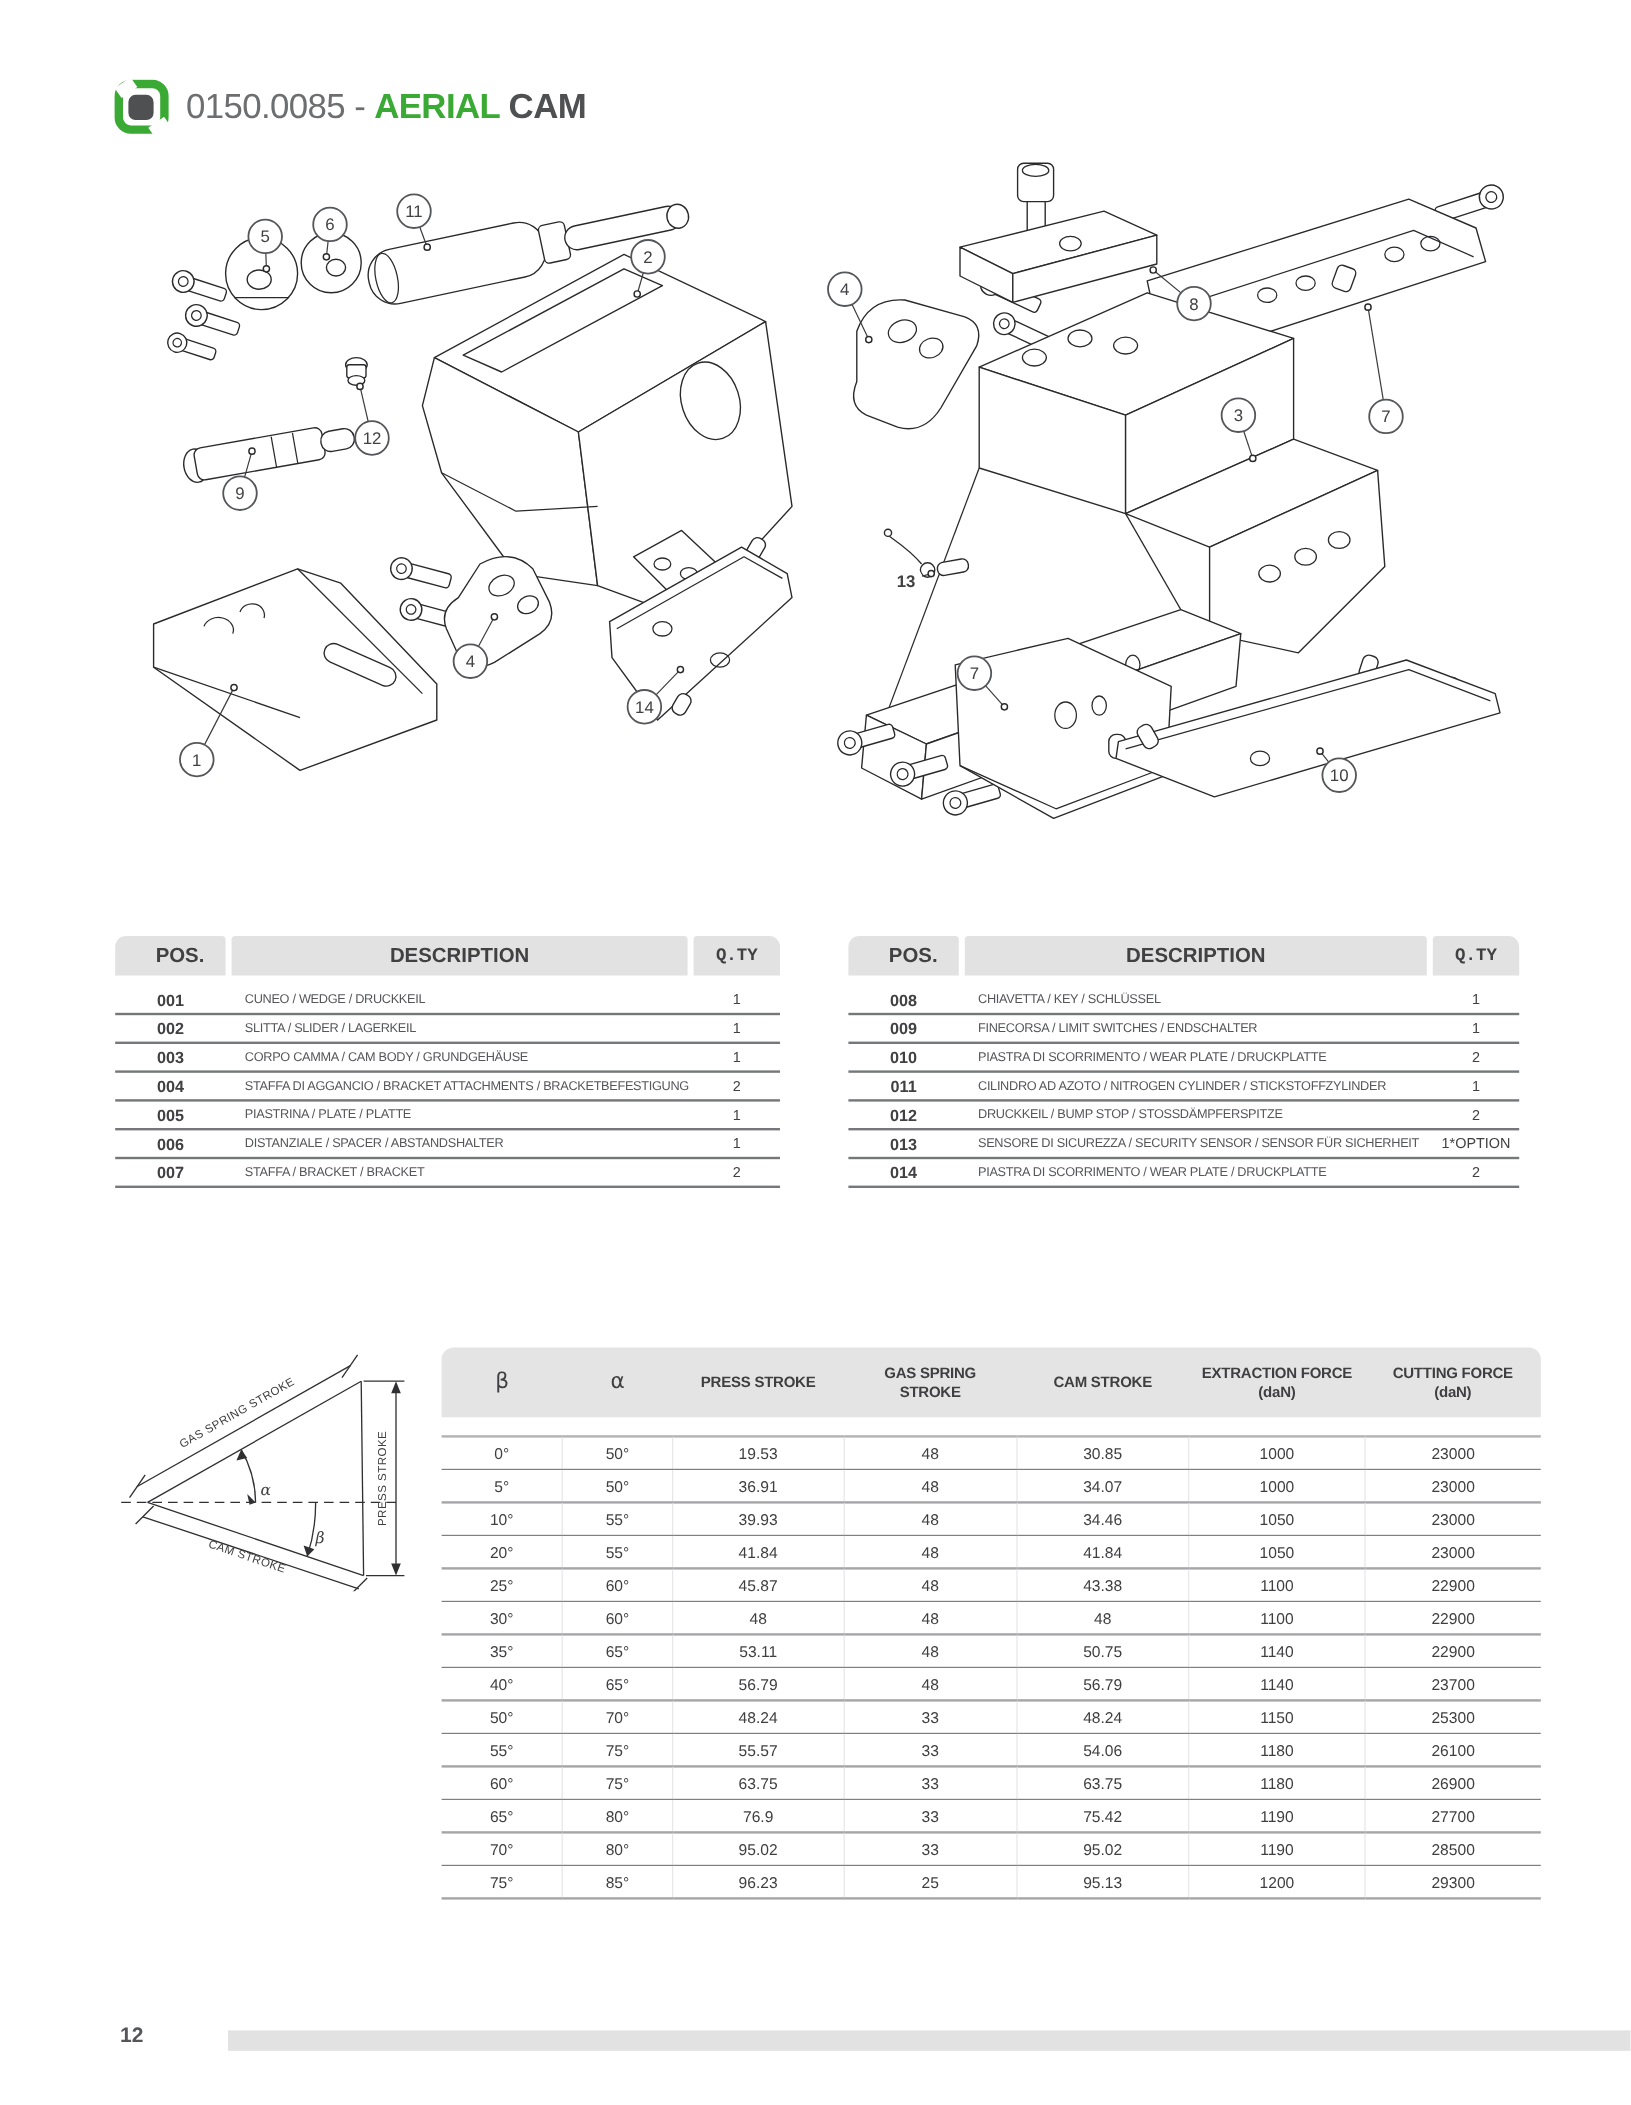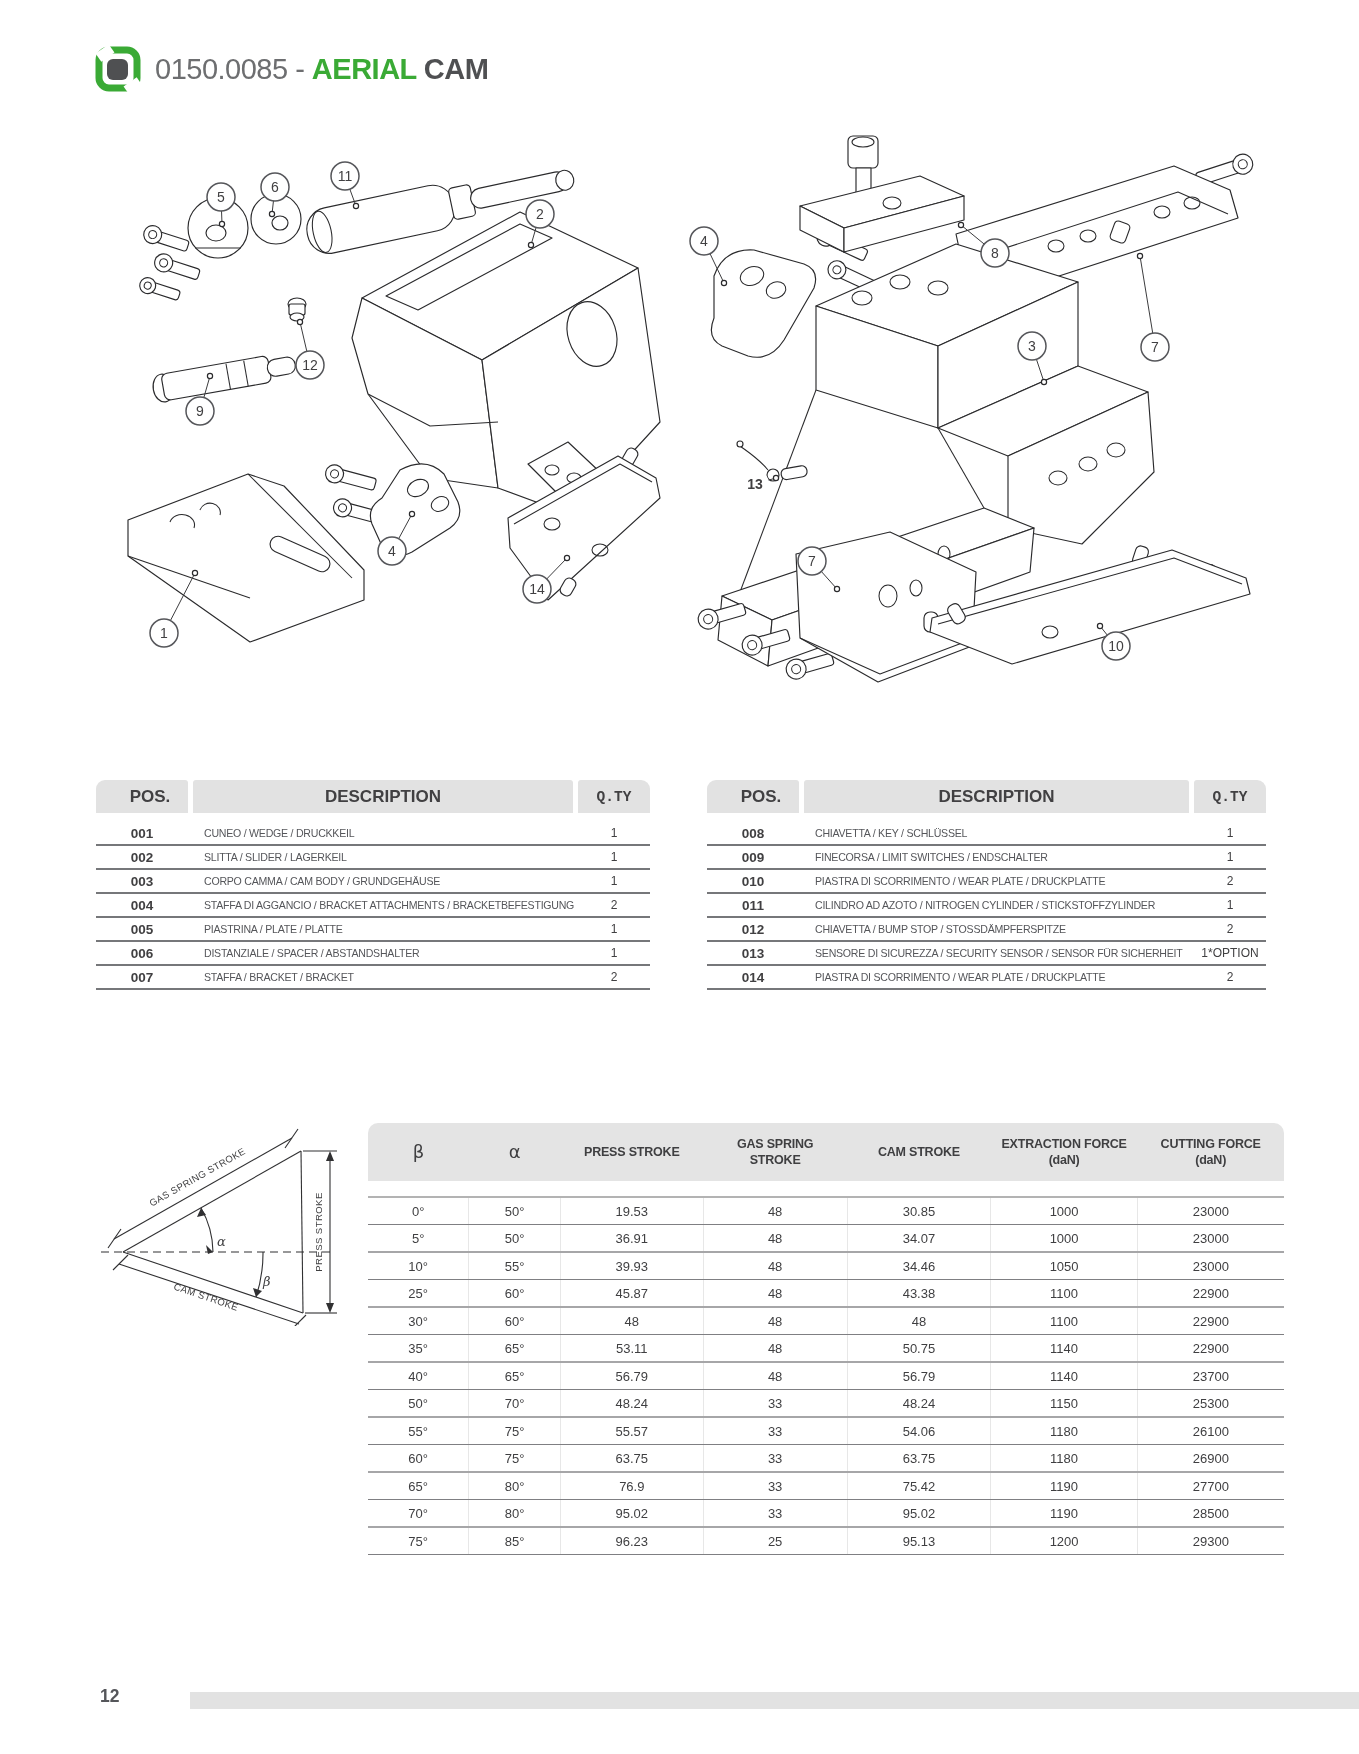"0150.0085 - AERIAL CAM" .hdr { top: 46px -> 66px }
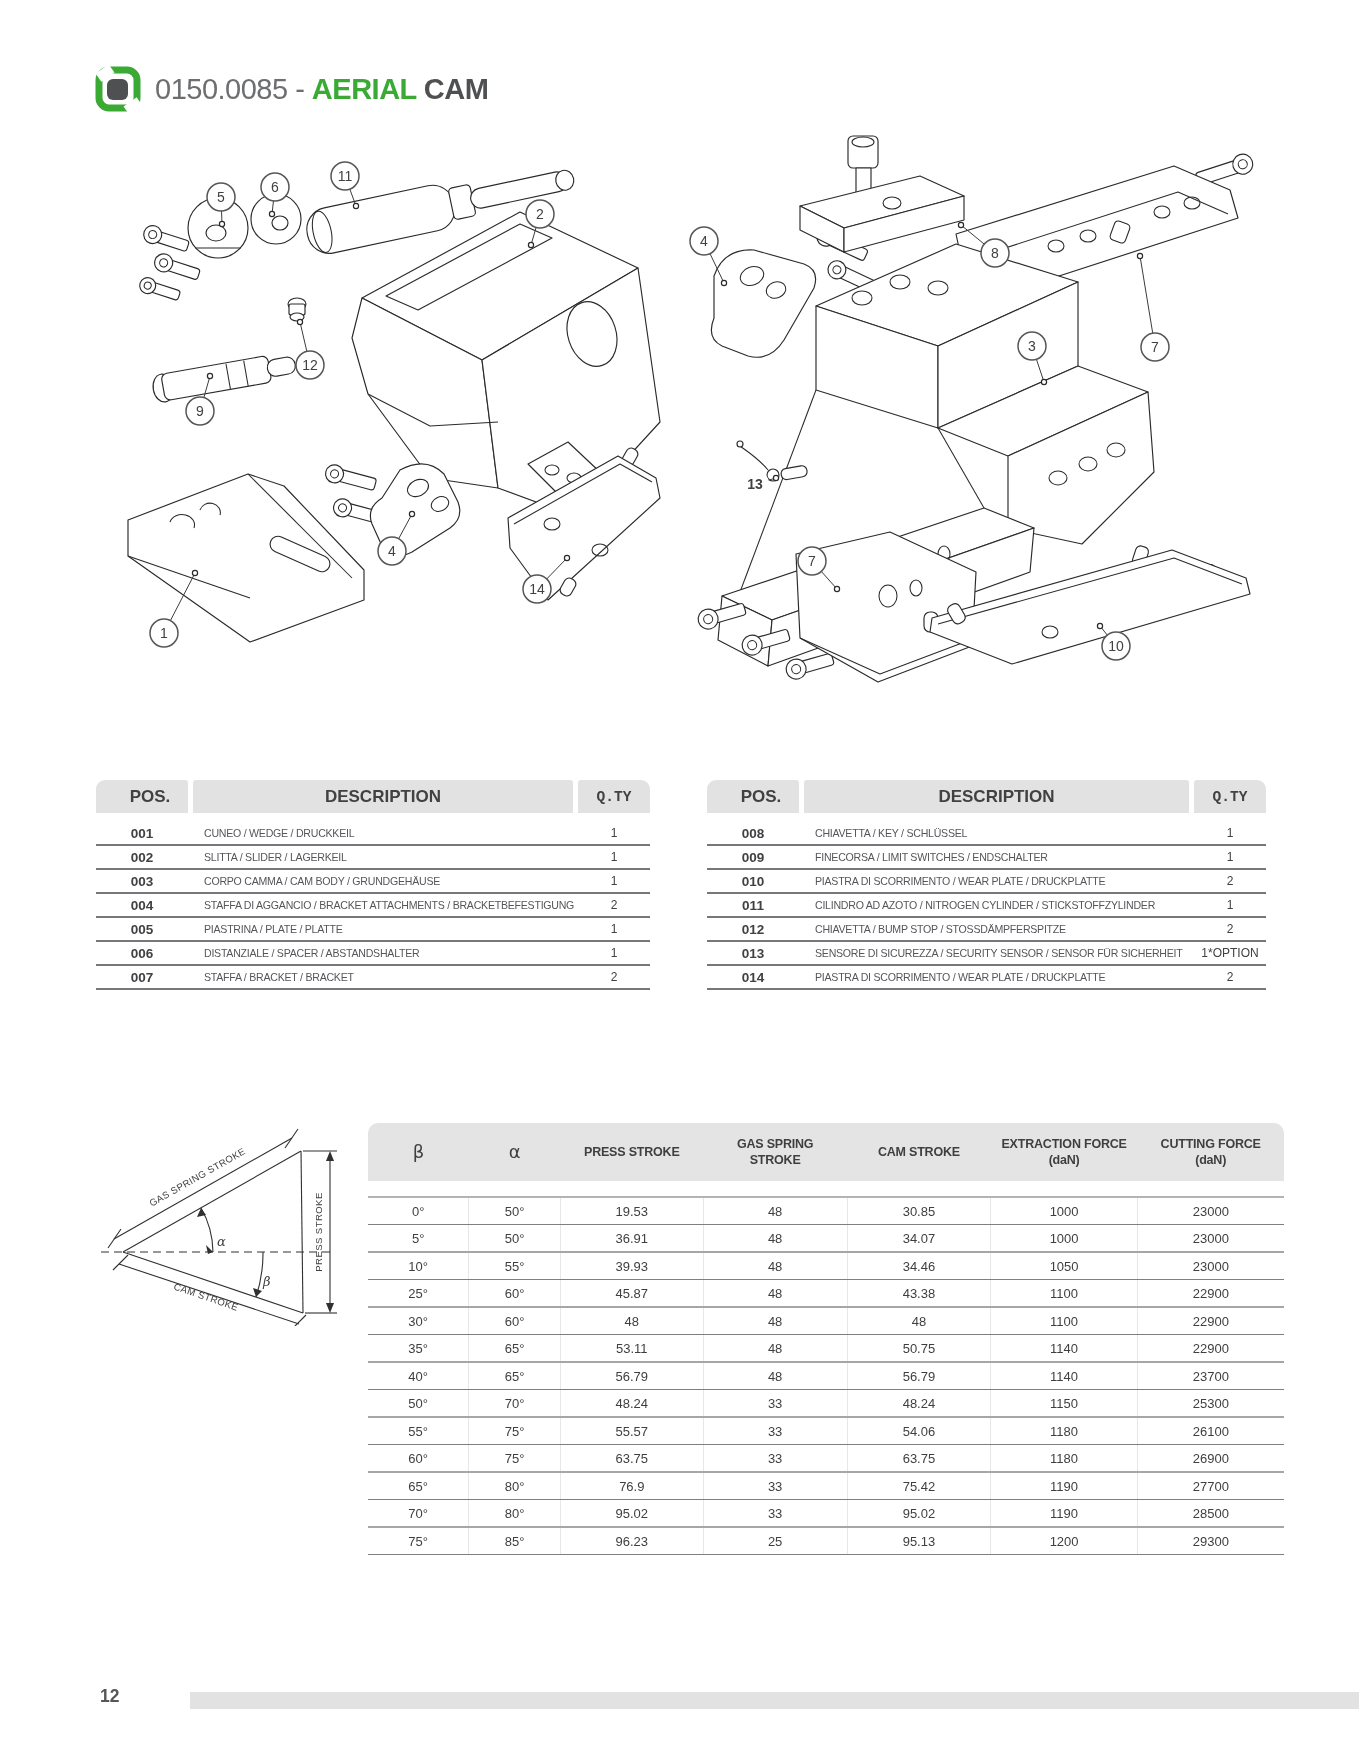"CHIAVETTA / BUMP STOP /" div.desc { text: CHIAVETTA -> DRUCKKEIL }
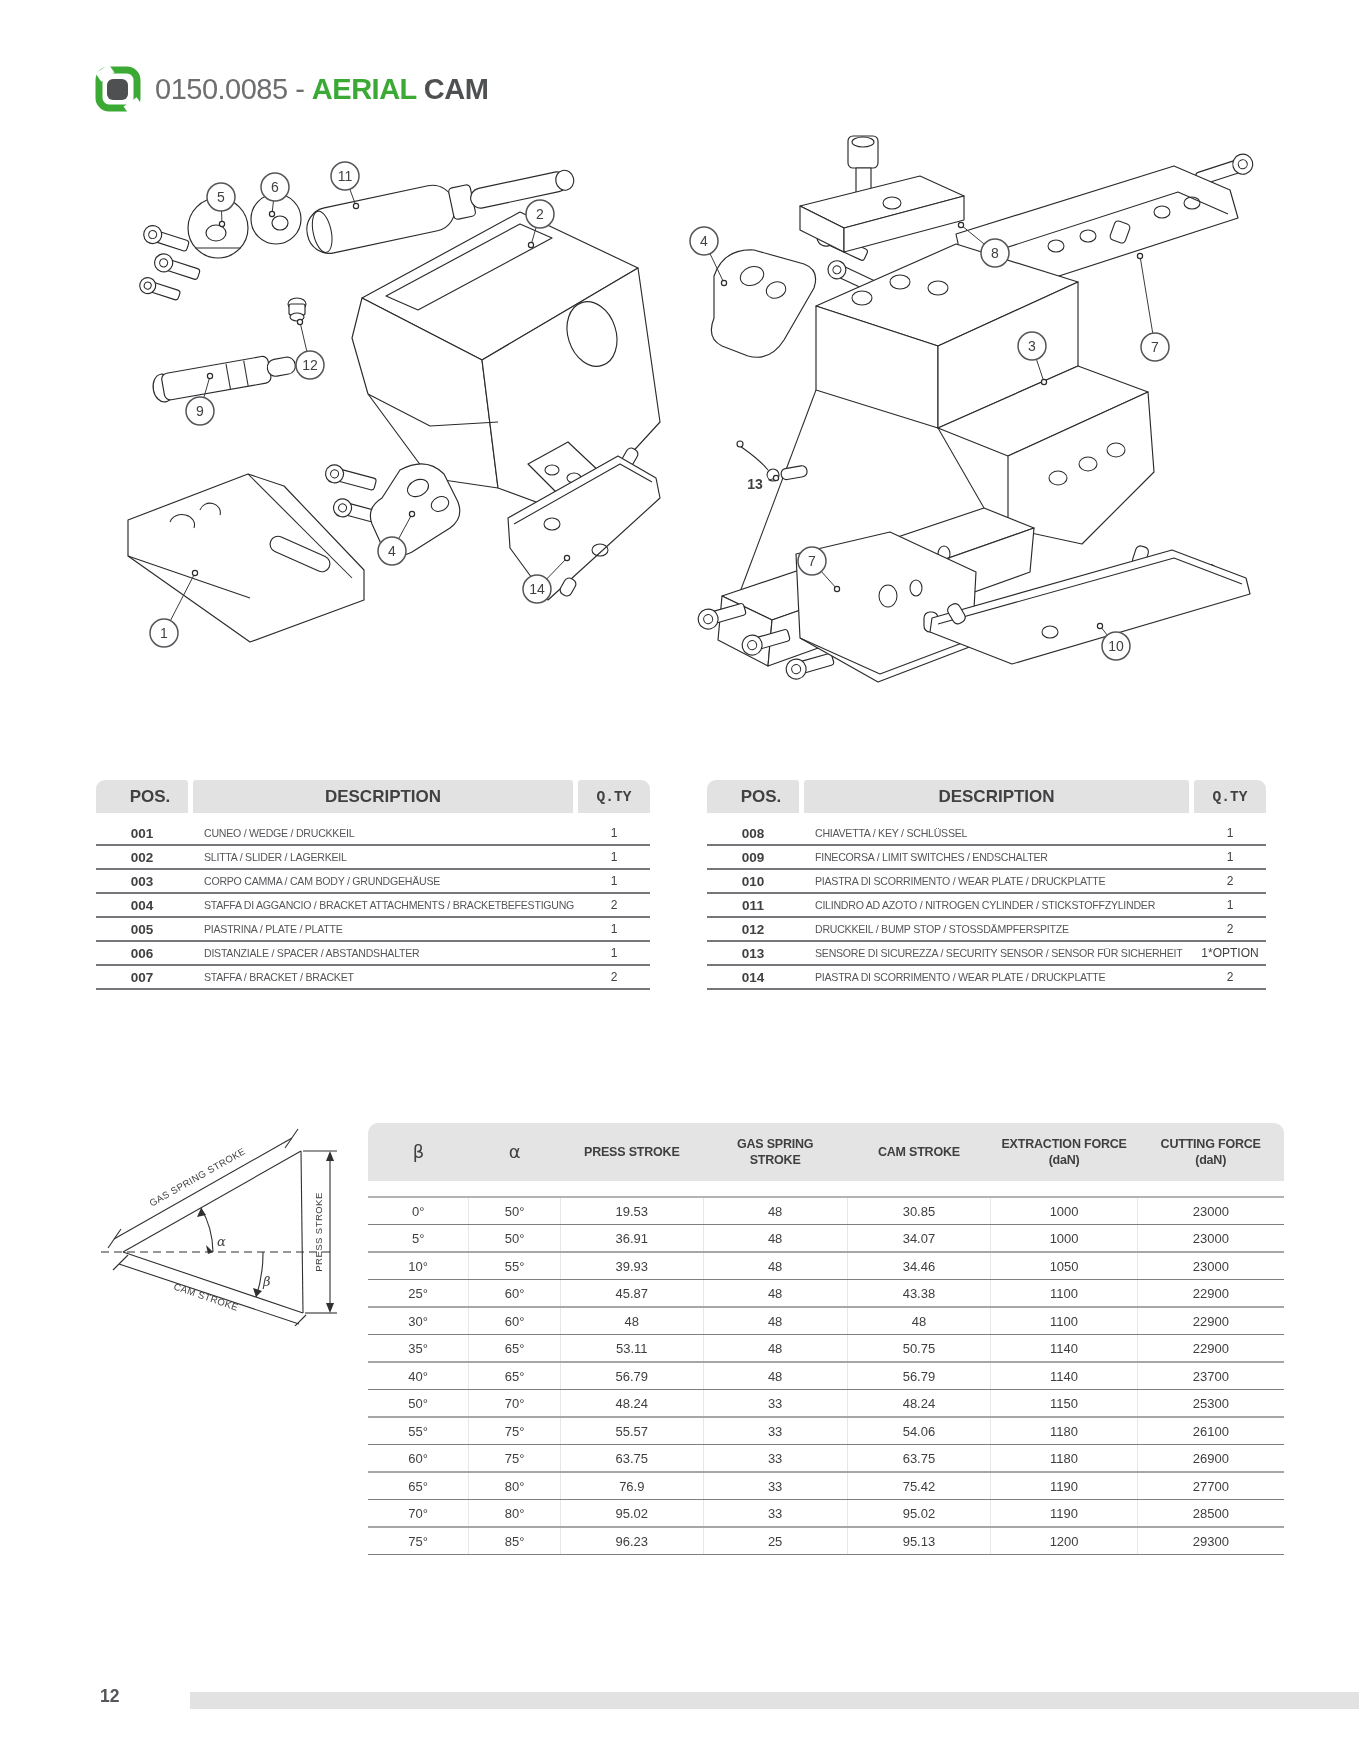"20°" tr { html: none -> <tr> <td>20°</td> <td>55°</td> <td>41.84</td> <td>48</td> <td>41.84</td> <td>1050</td> <td>23000</td> </tr> }
